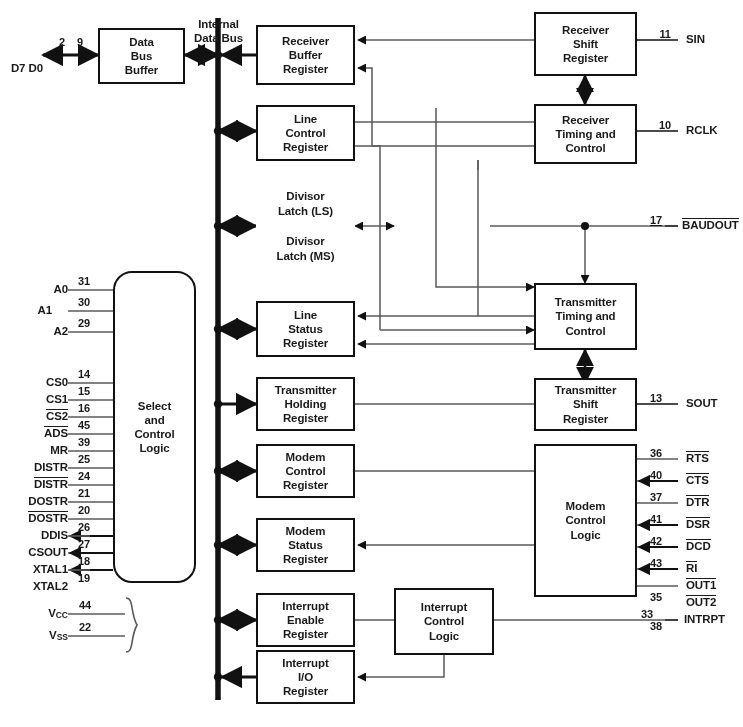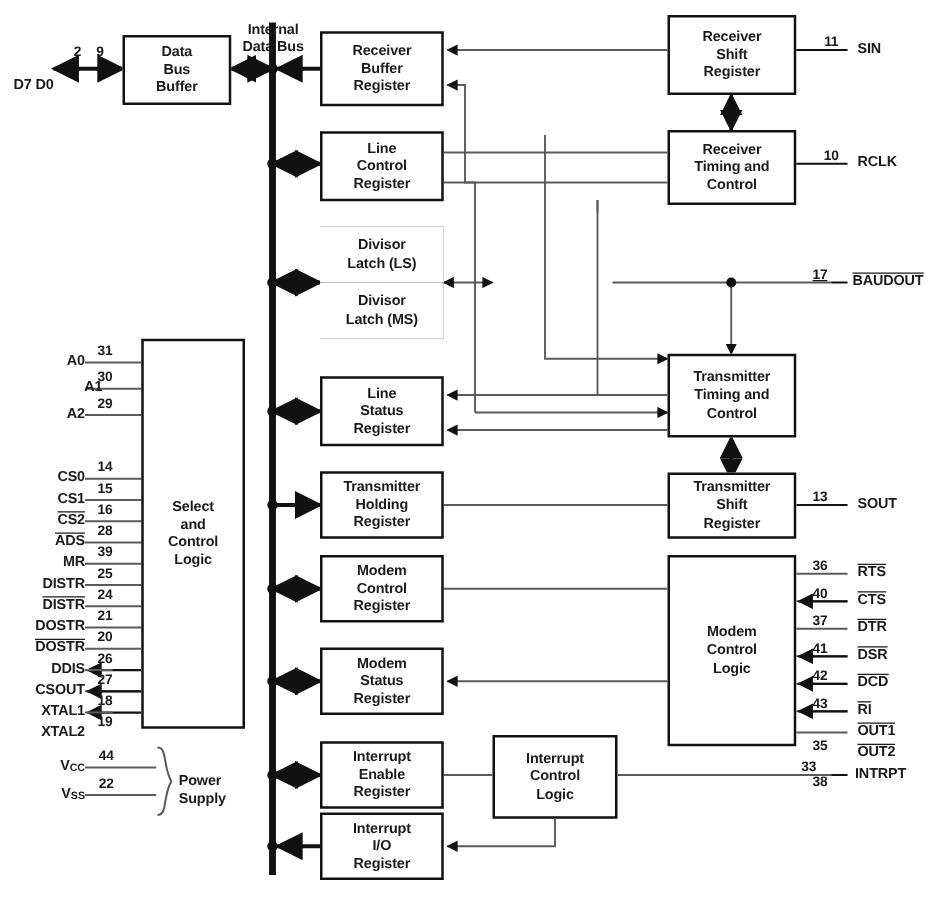"A1" div.lbl { left: 32px -> 2px }
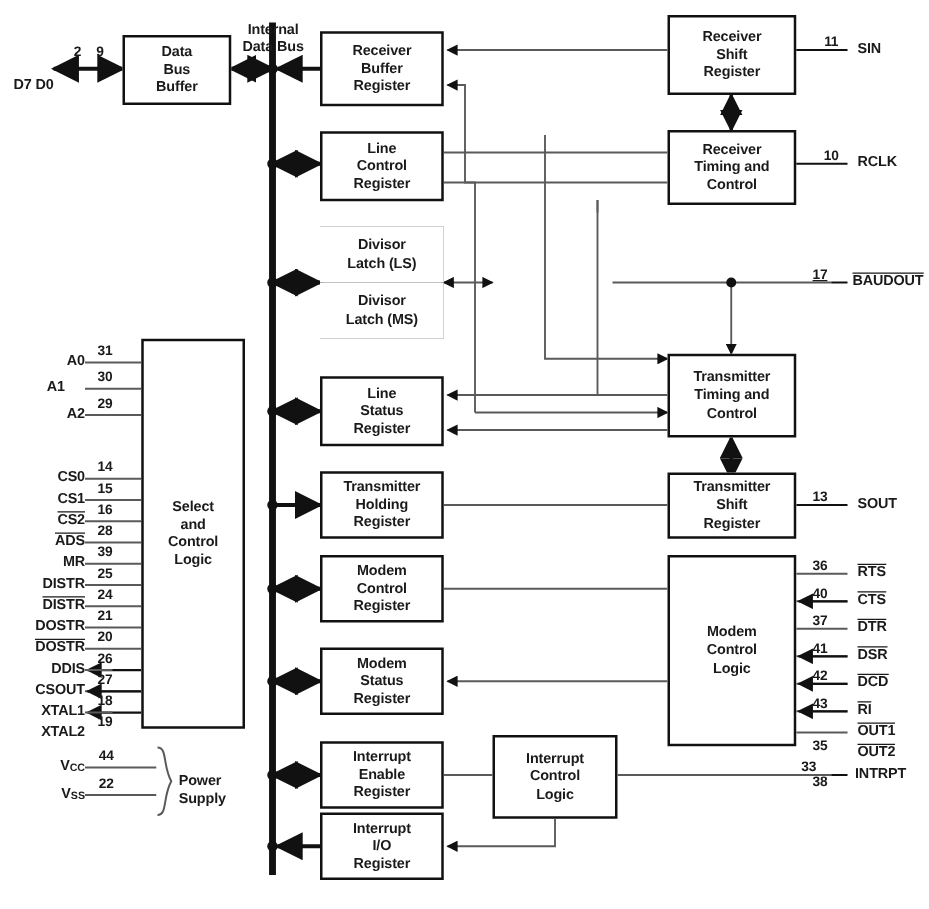"Select" div.blk { border-radius: none -> 19px }
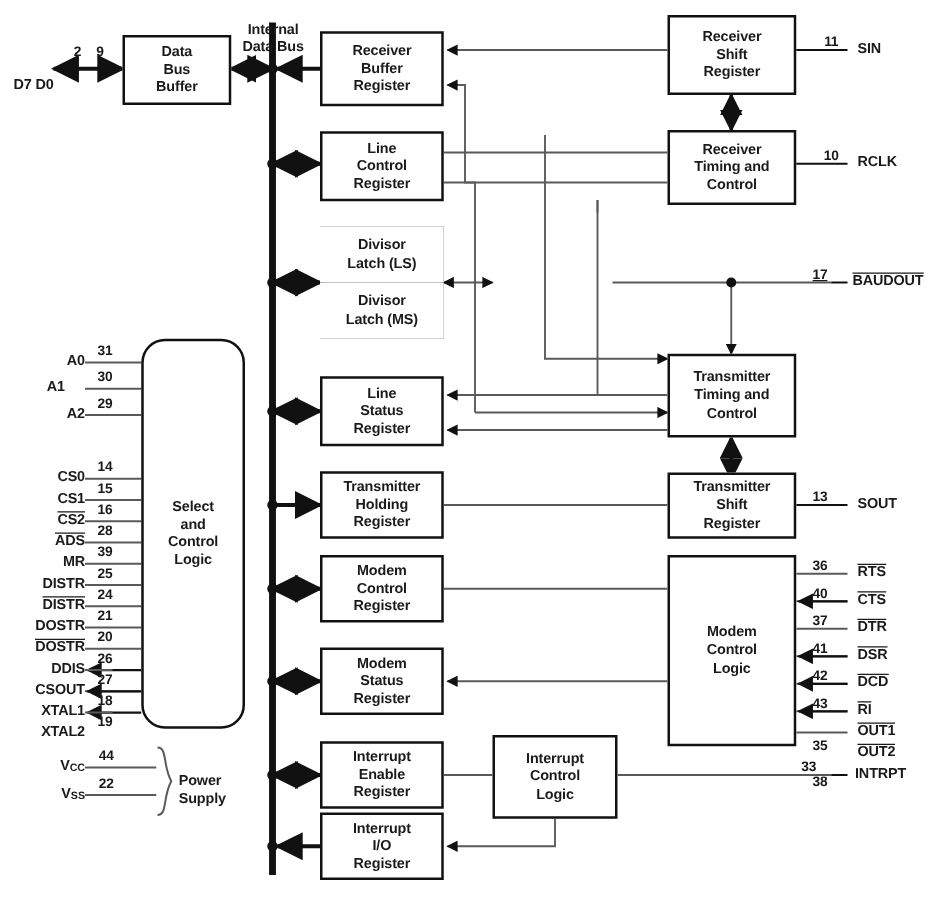"28" span { text: 28 -> 45 }
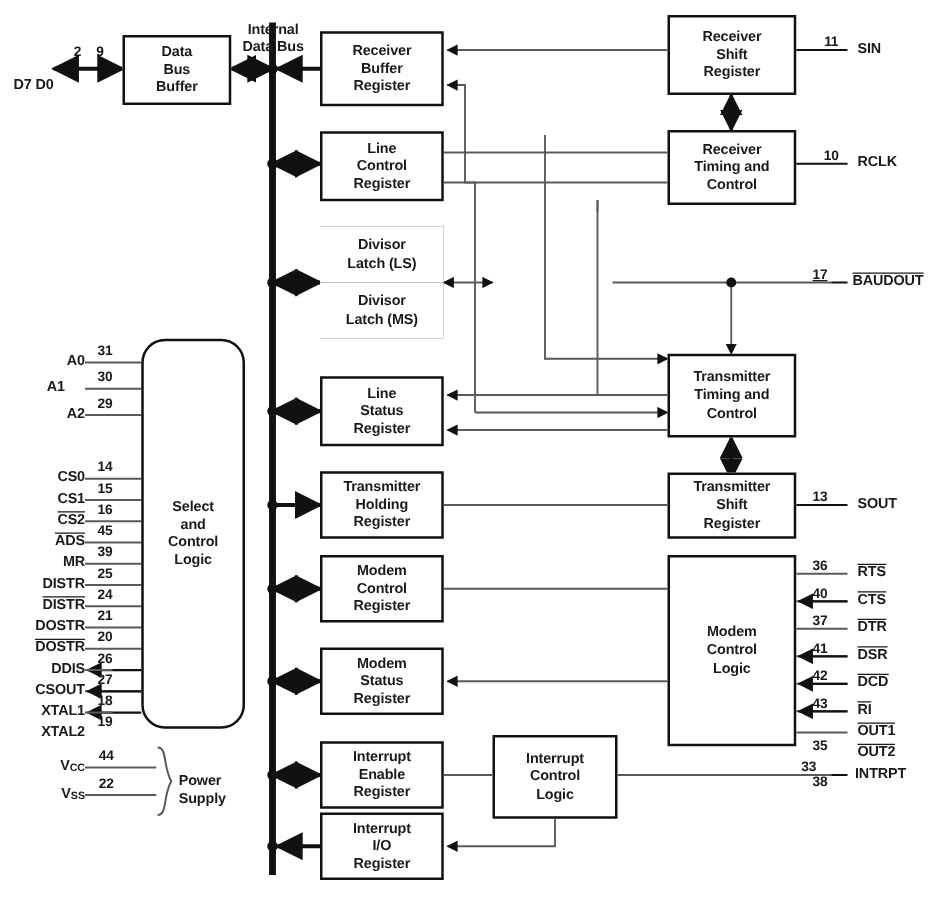"Power" div.lbl { html: <div> <span>Power Supply</span> </div> -> none }
